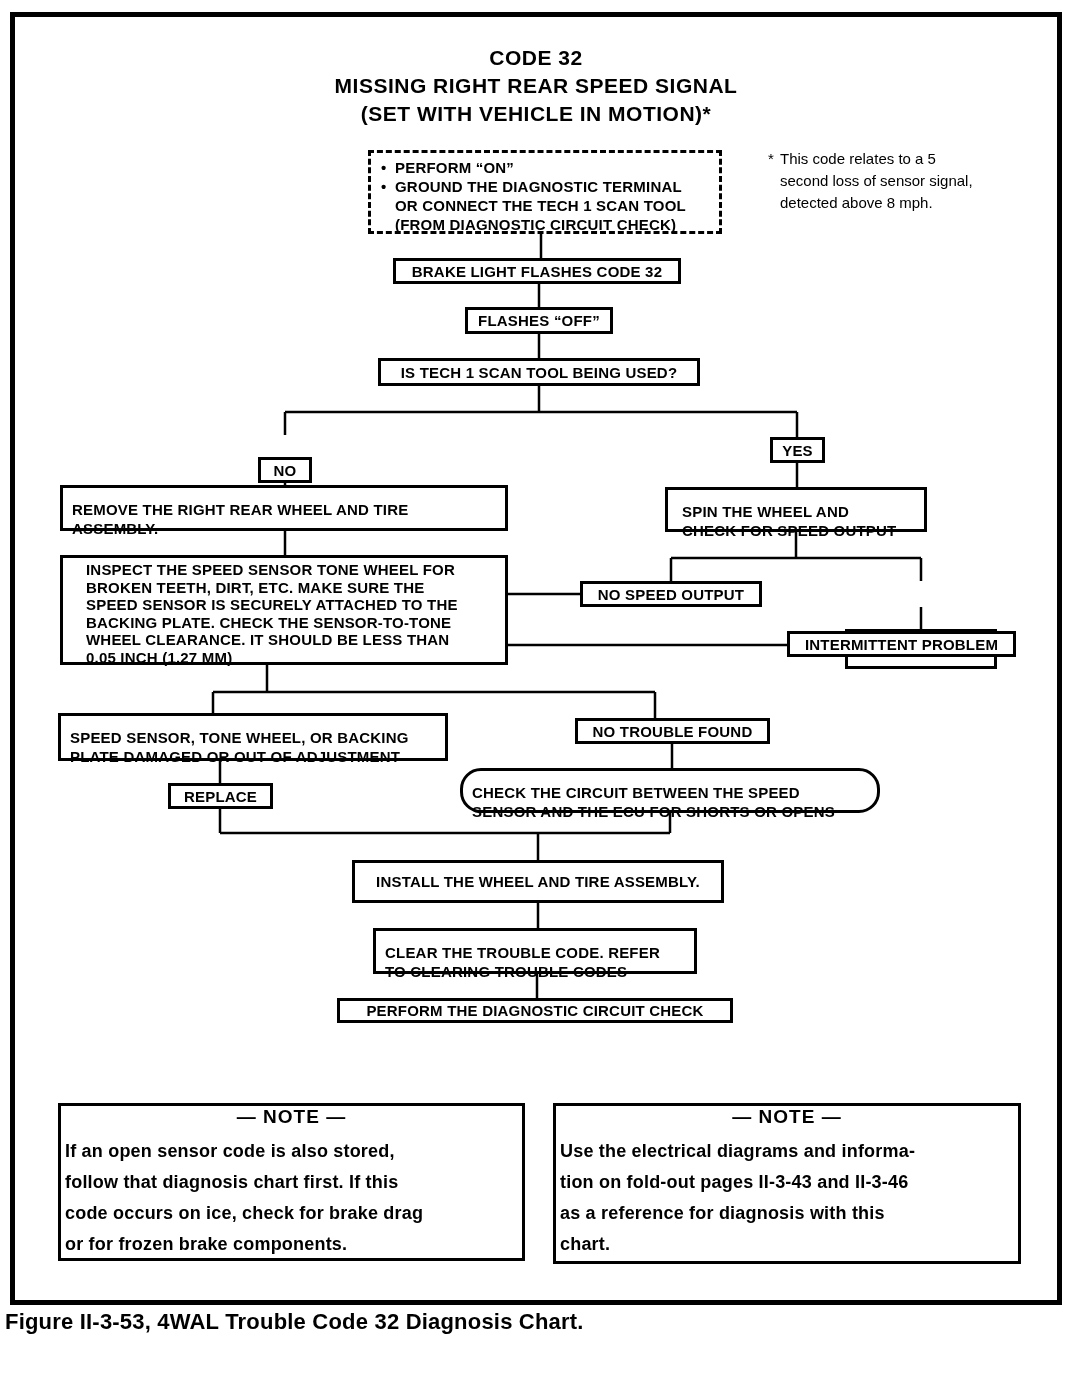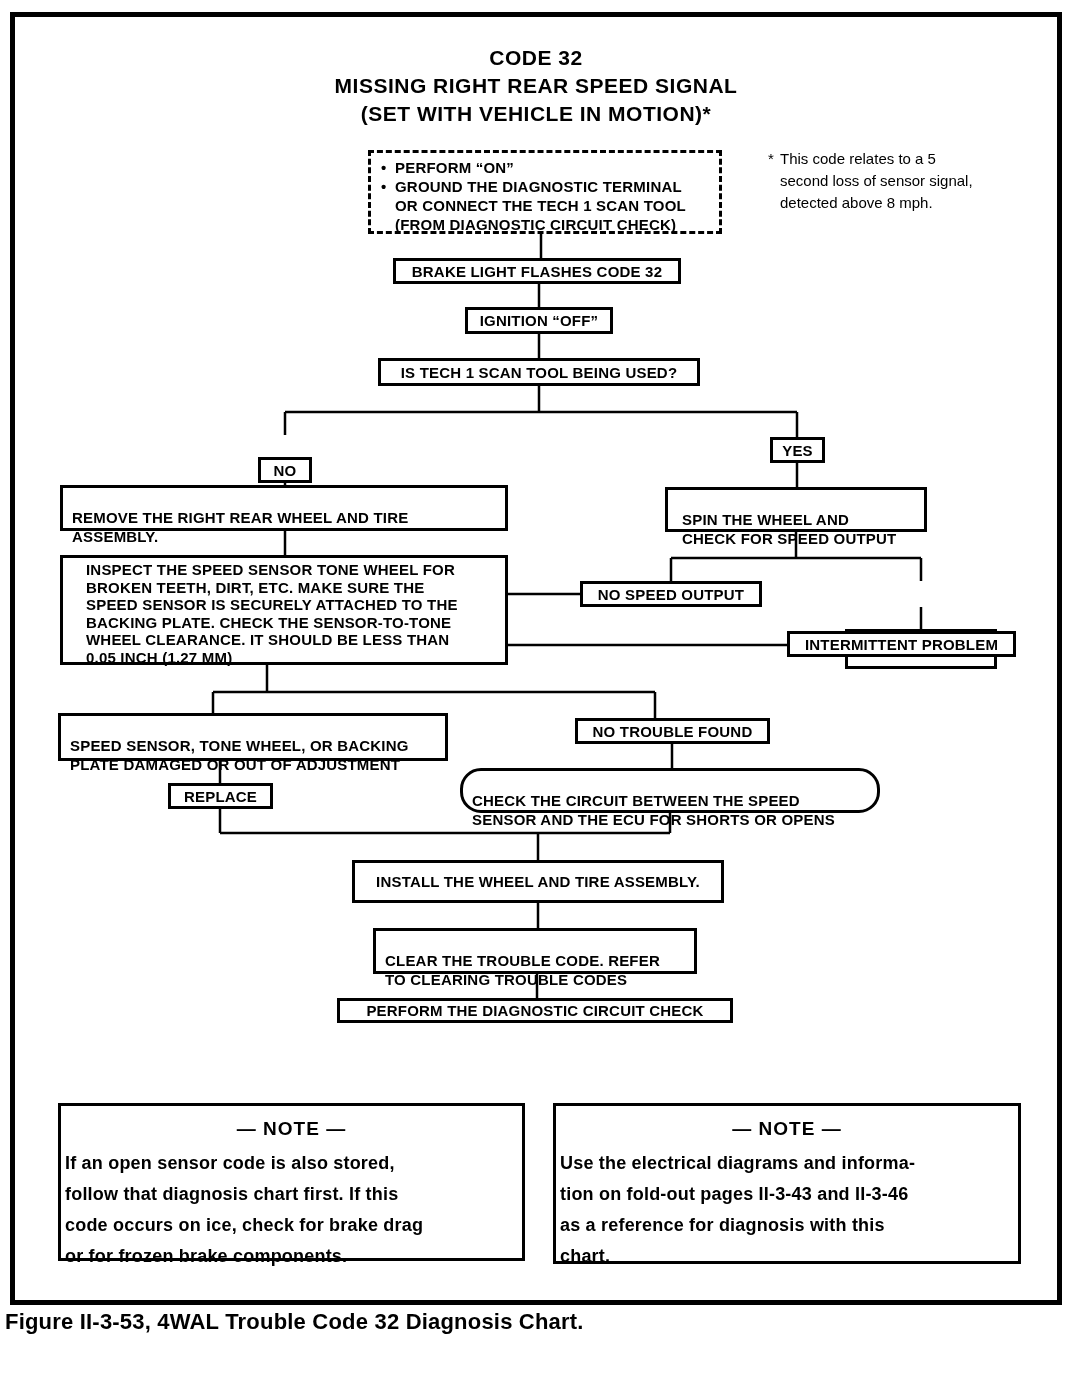"IGNITION “OFF”" div.box { text: IGNITION -> FLASHES }
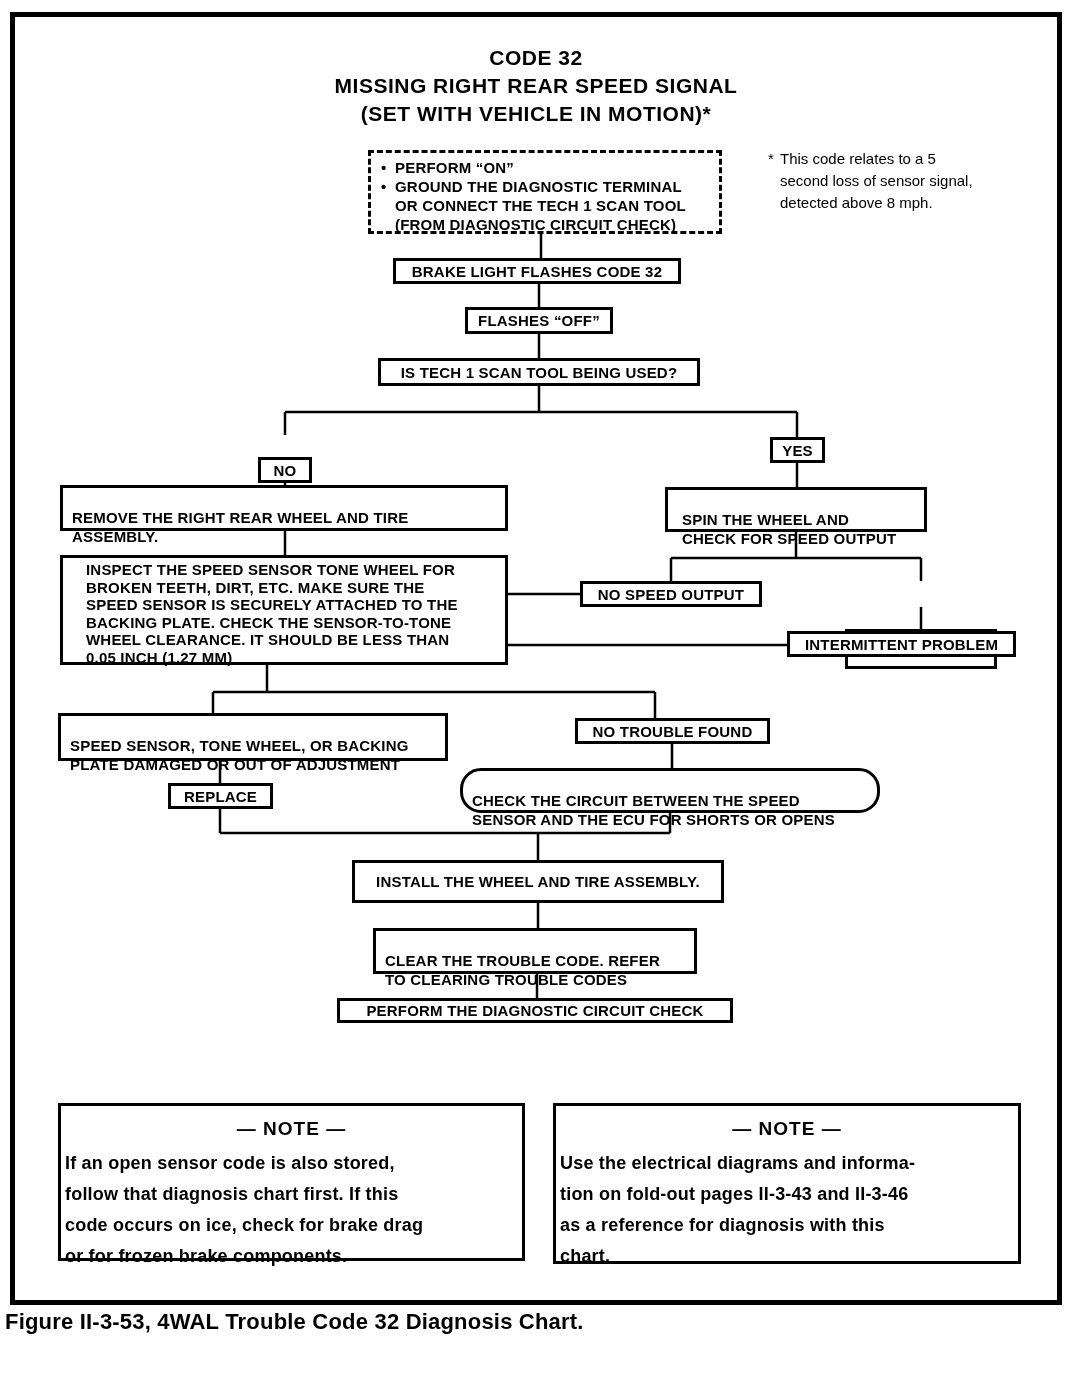"REMOVE THE RIGHT REAR WHEEL" .lines { padding: 20px 9px -> 12px 9px }
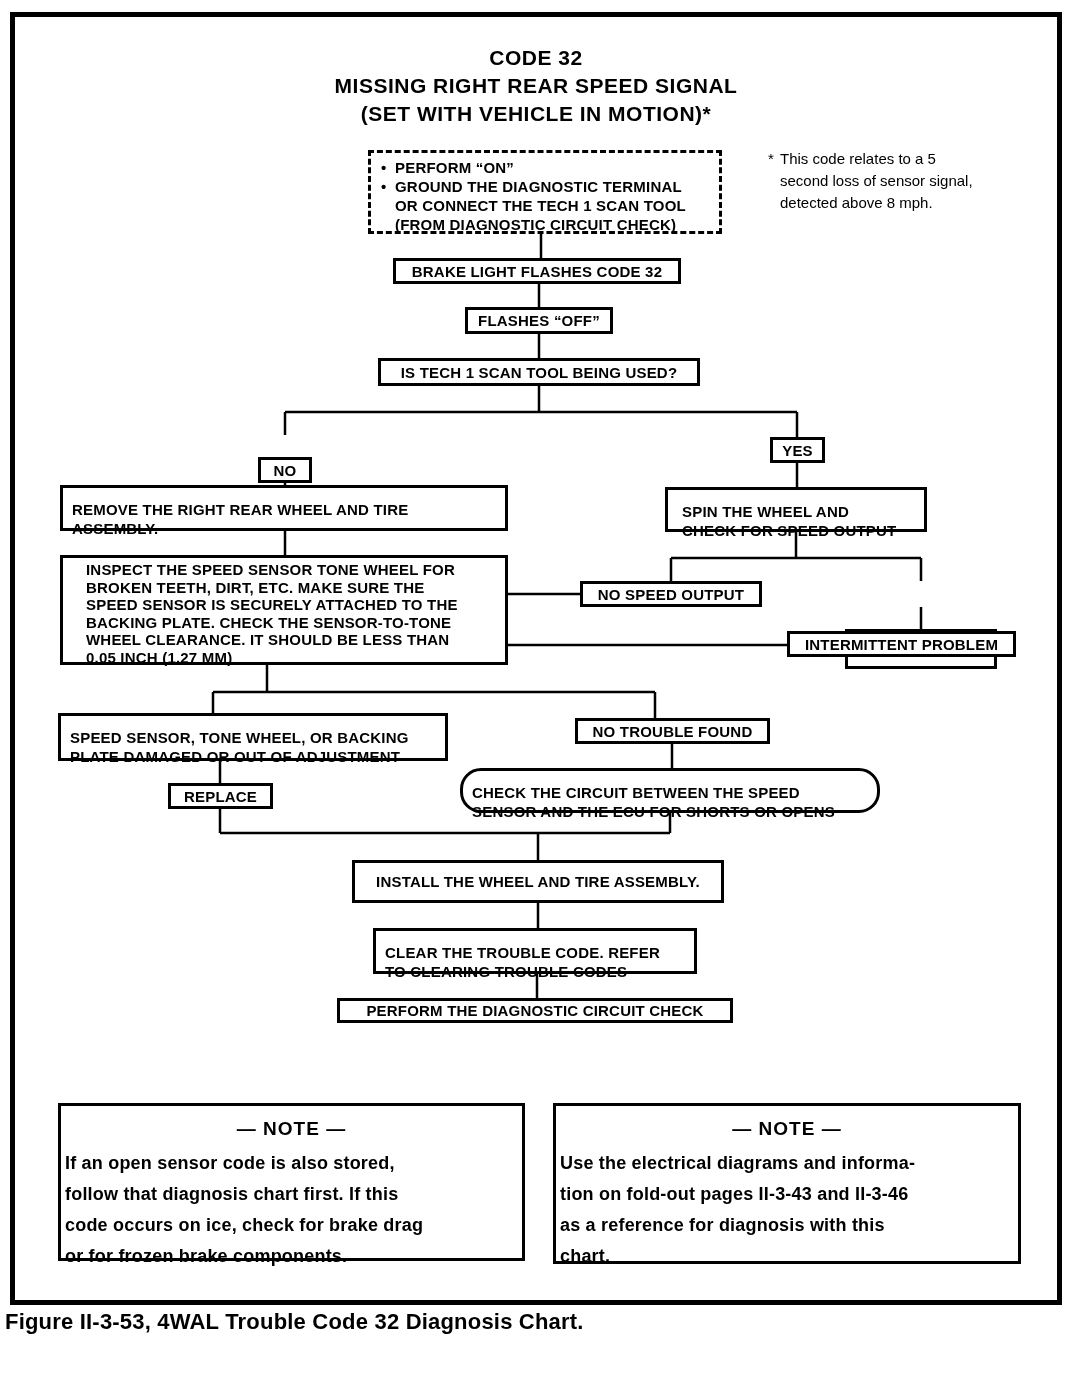"— NOTE —" .note-title { margin-top: 12px -> none }
